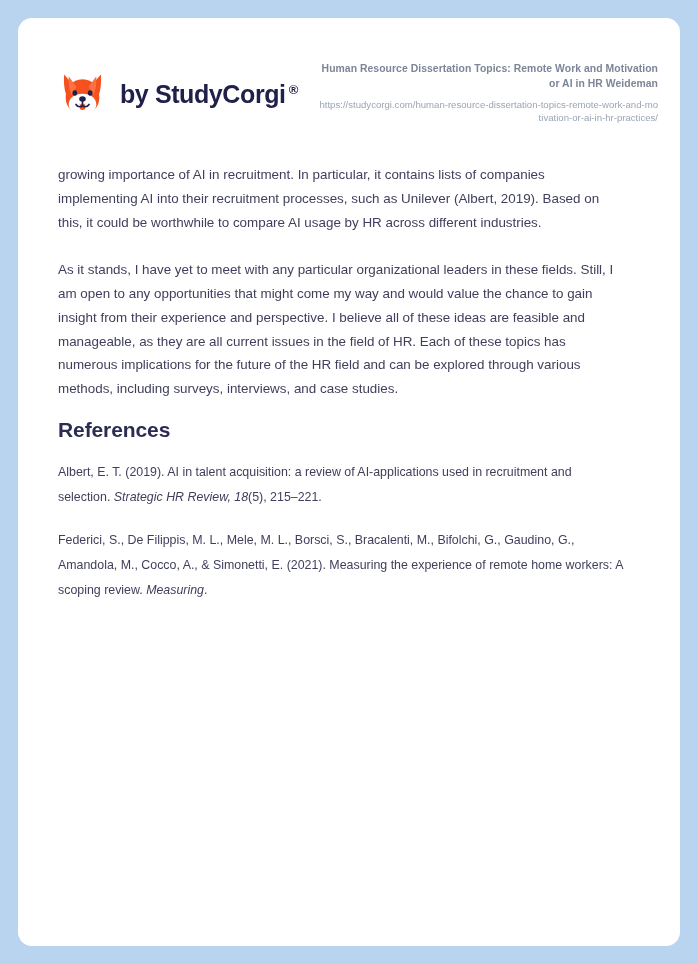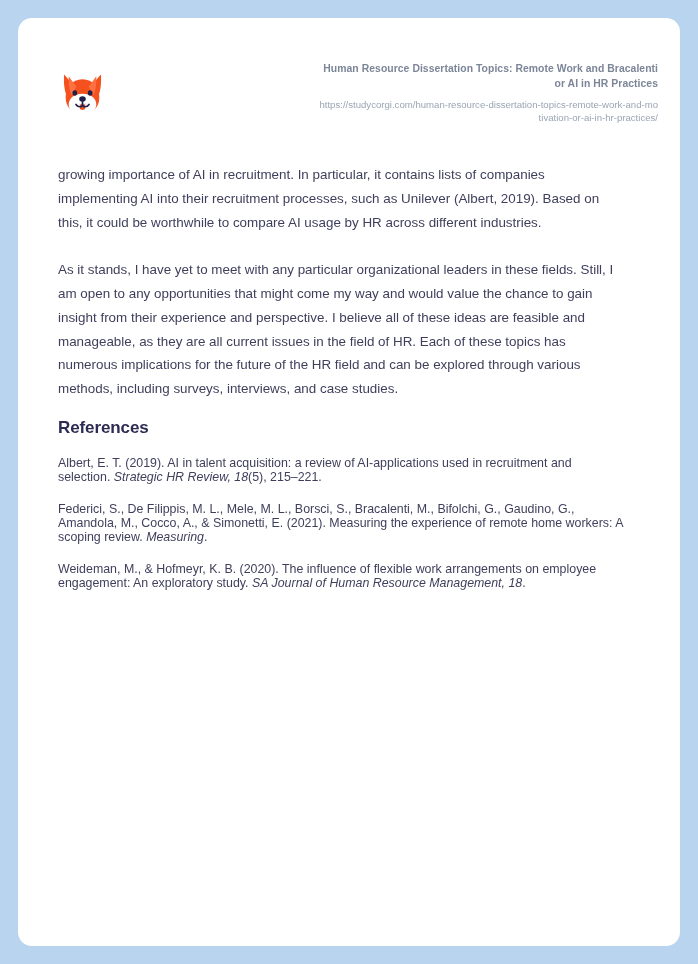"Human Resource Dissertation Topics:" div.header-title { text: Bracalenti or AI in HR Practices -> Motivation or AI in HR Weideman }
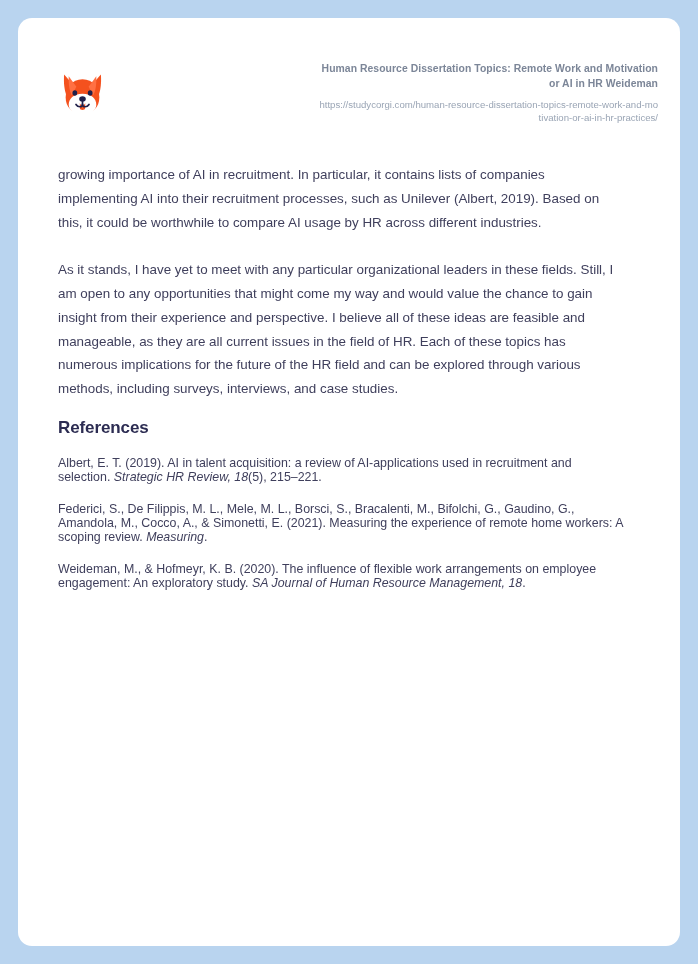"by StudyCorgi ®" span.brand-text { html: none -> <span><span>by StudyCorgi</span><span>®</span></span> }
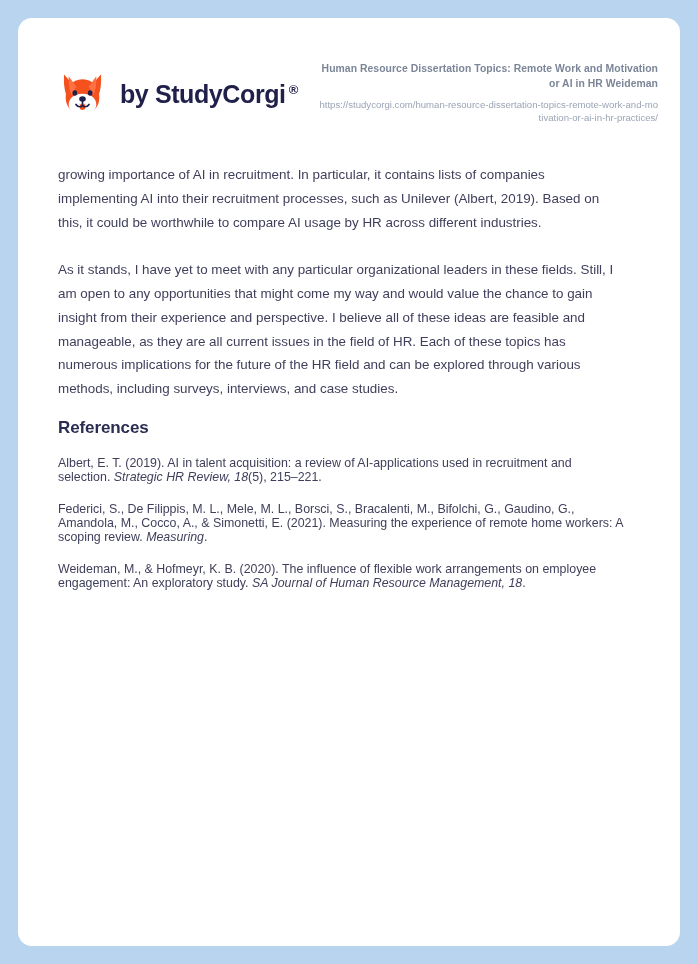"References" .section-title { font-size: 17px -> 21px }
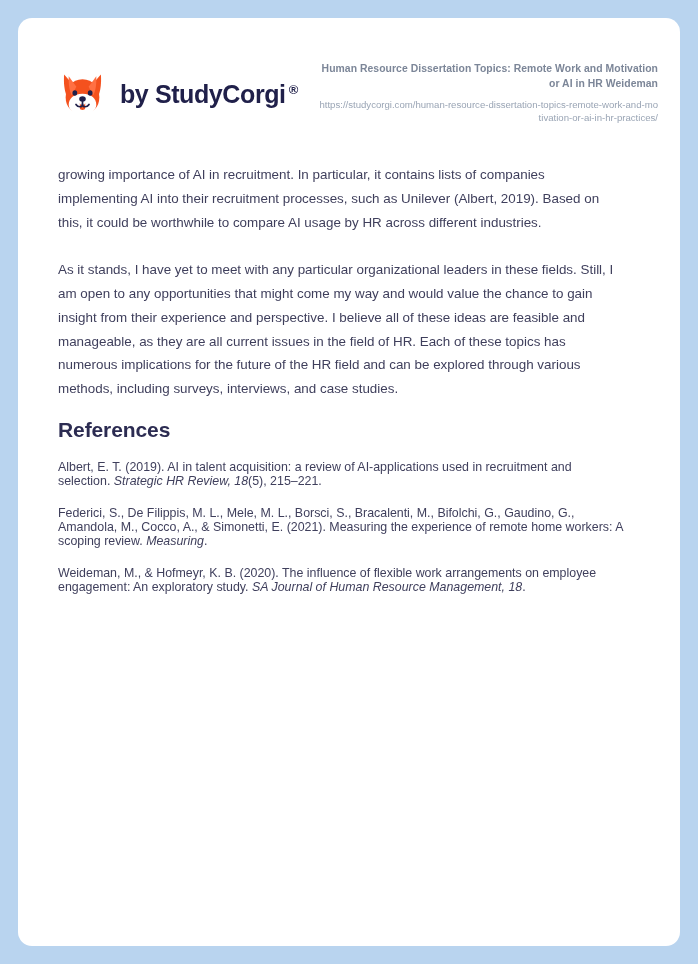"Albert, E. T. (2019). AI" .ref { line-height: 14px -> 25px }
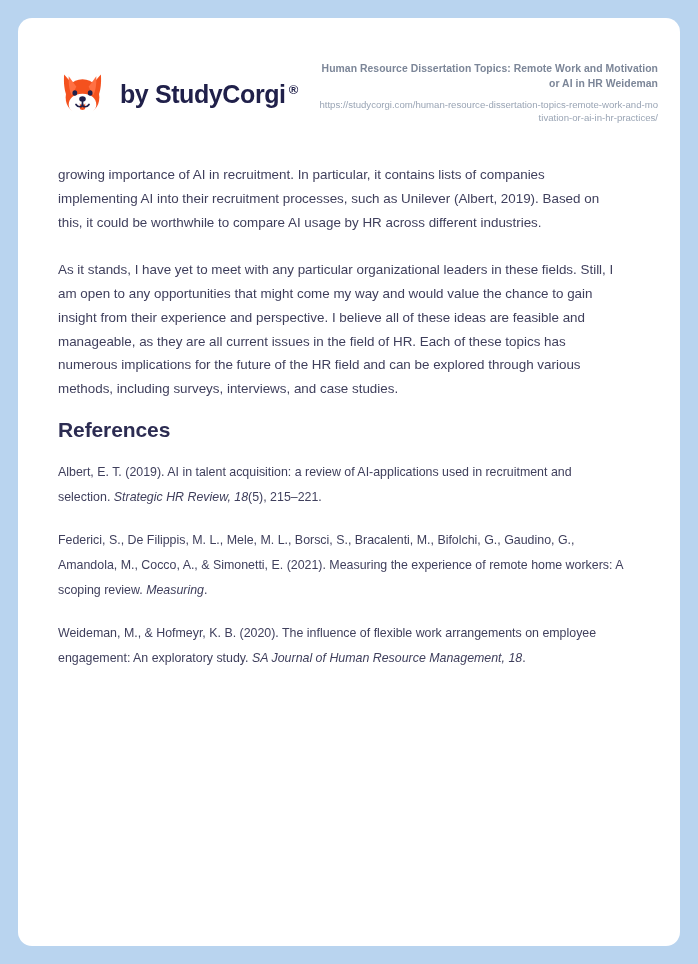"Weideman, M., & Hofmeyr, K." p.ref { html: <p><span>Weideman, M., &amp; Hofmeyr, K. B. (2020). The influence of flexible work arrangements on employee engagement: An exploratory study. </span><i>SA Journal of Human Resource Management, 18</i><span>.</span></p> -> none }
